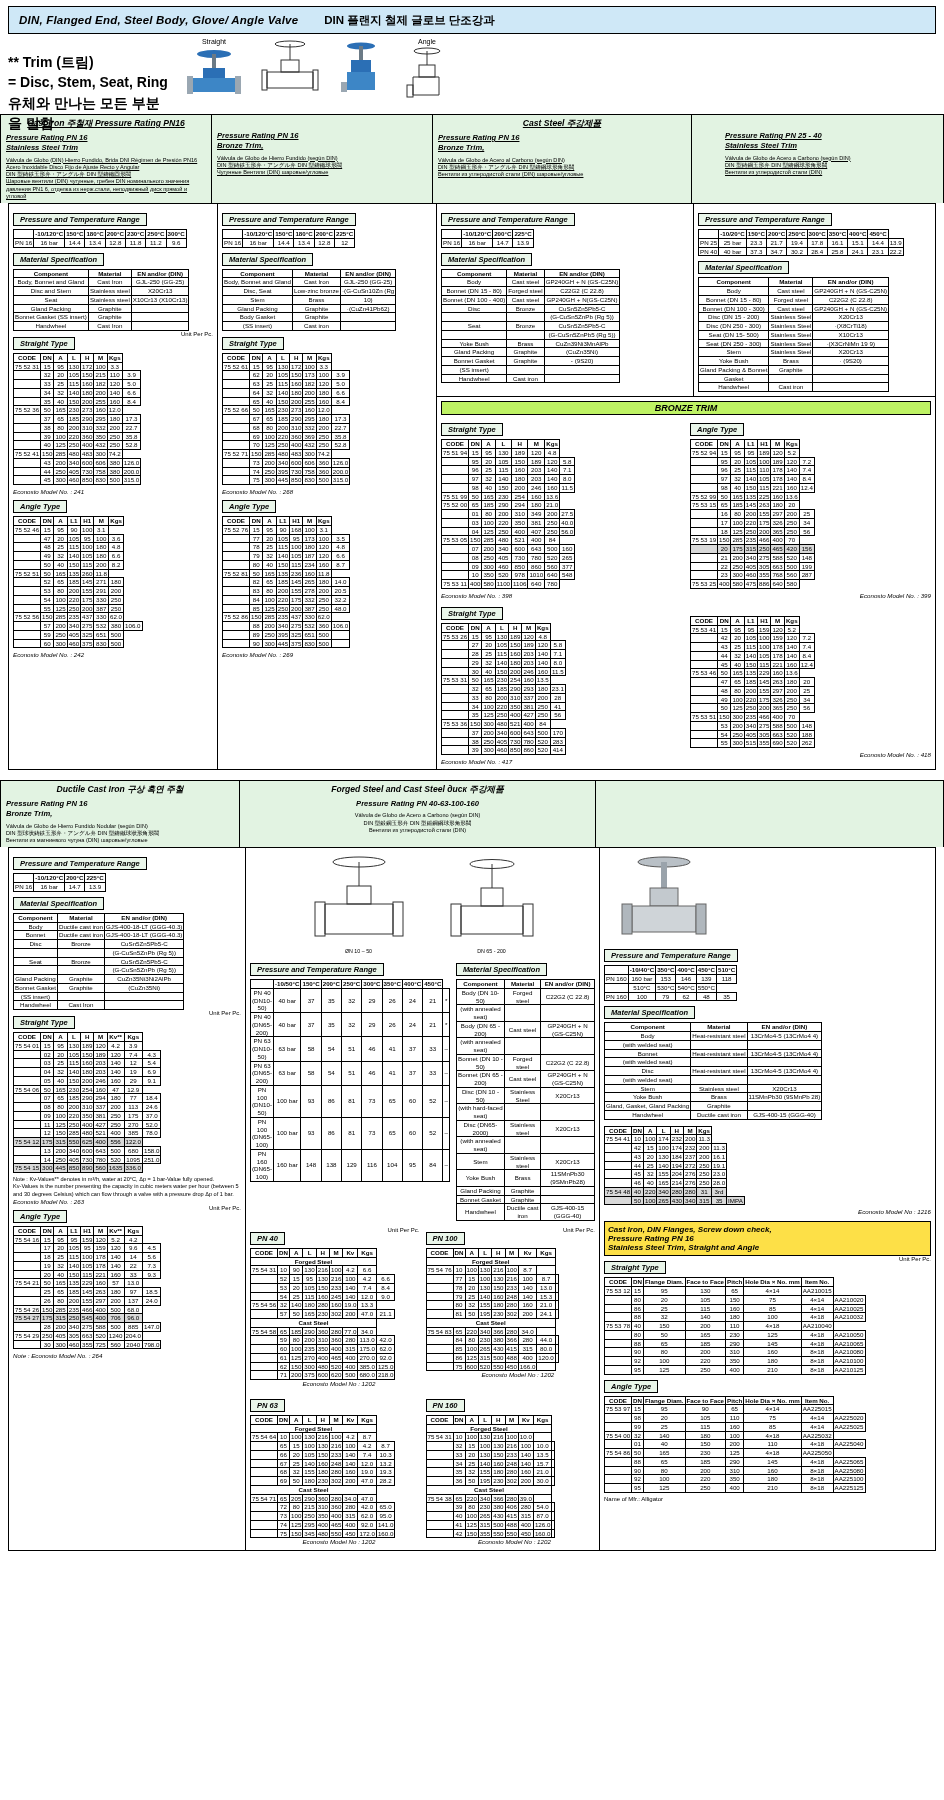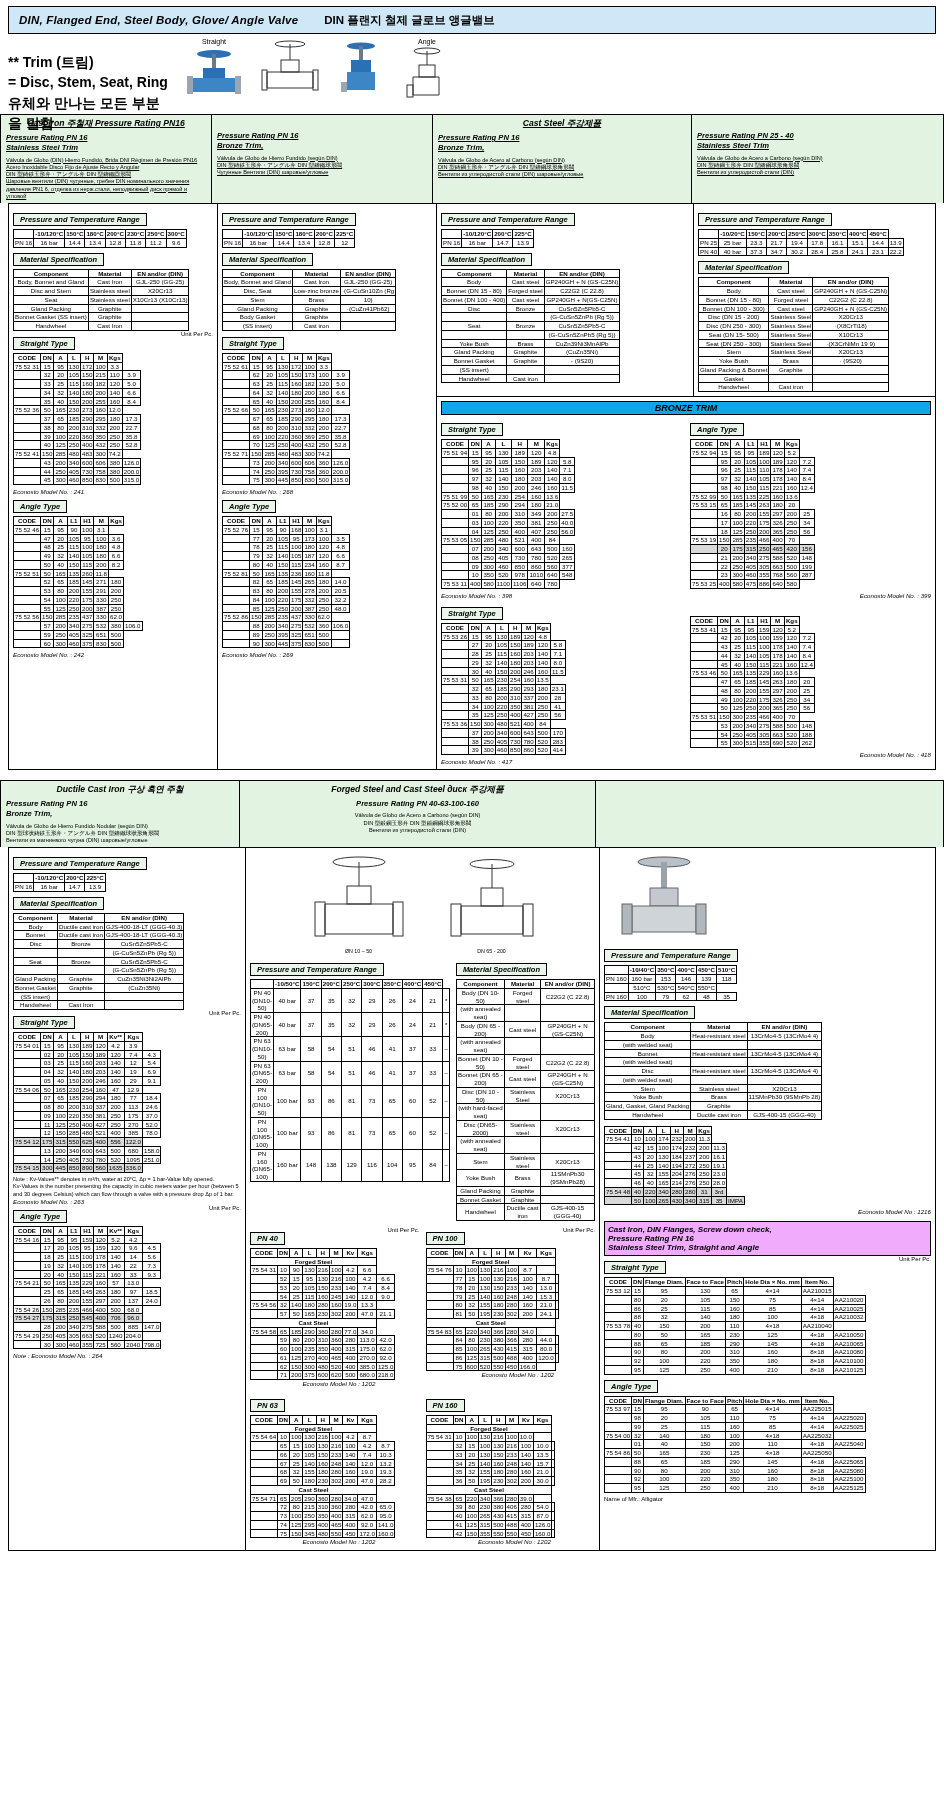"DIN 플랜지 철제 글로브 앵글밸브" span.t2 { text: 앵글밸브 -> 단조강과 }
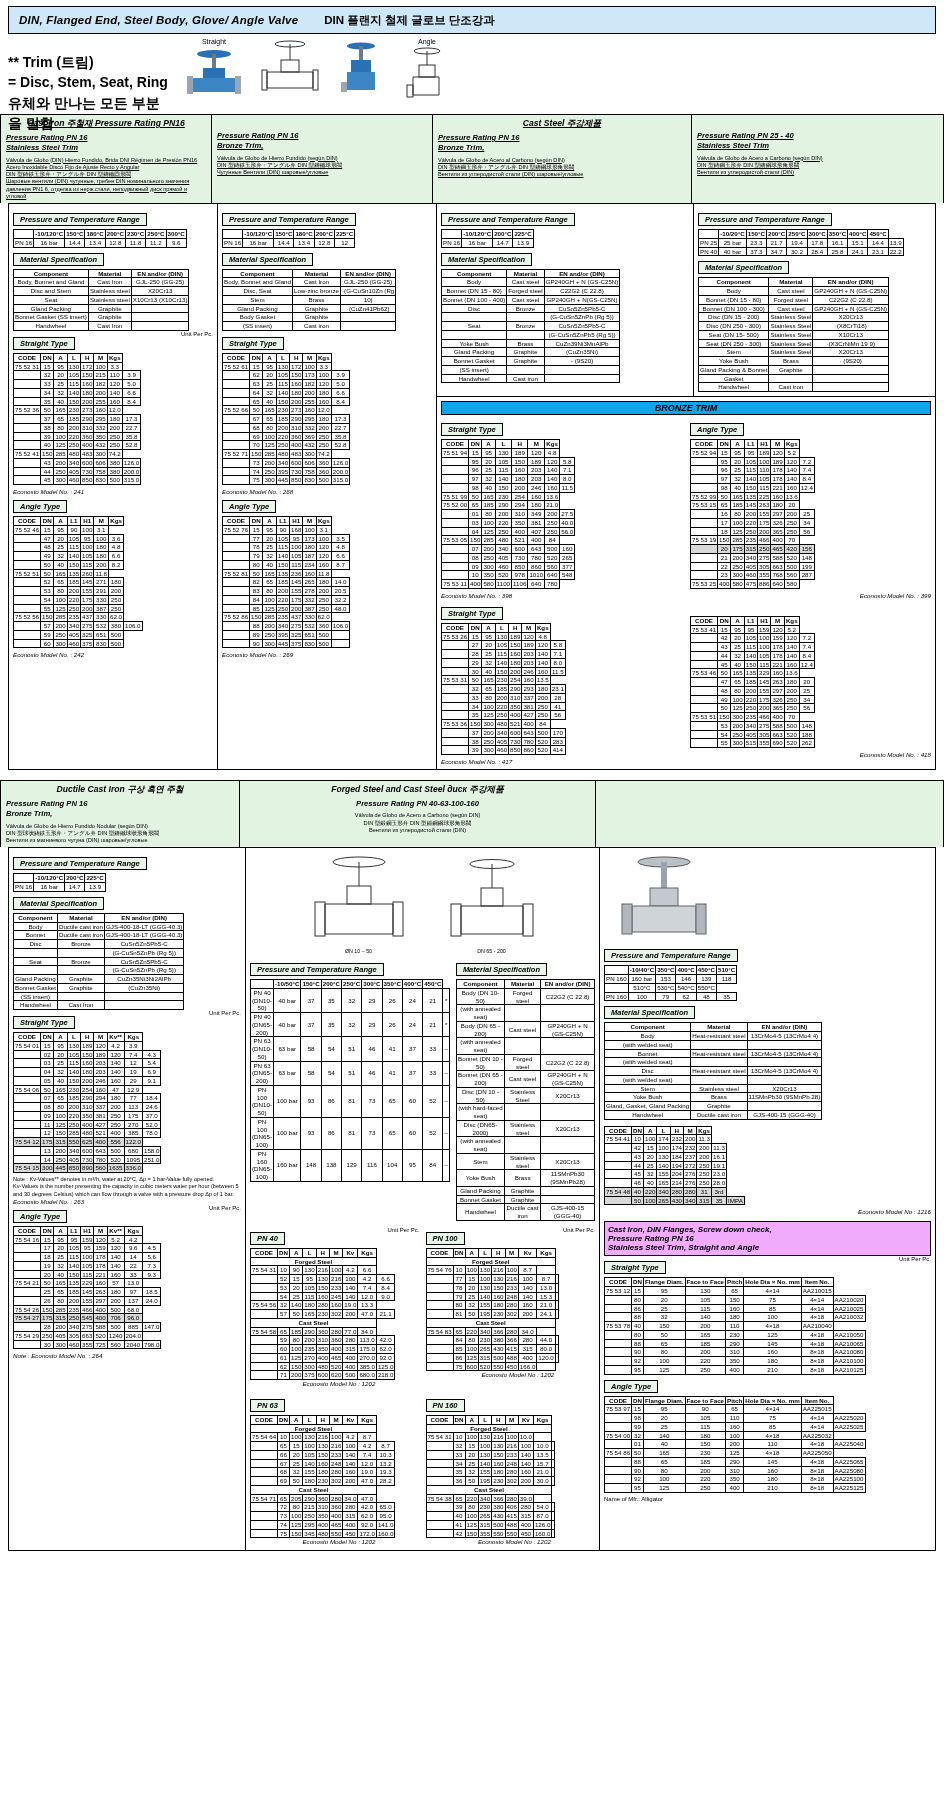"Pressure Rating PN 25 -" .c4 { margin-left: none -> 28px }
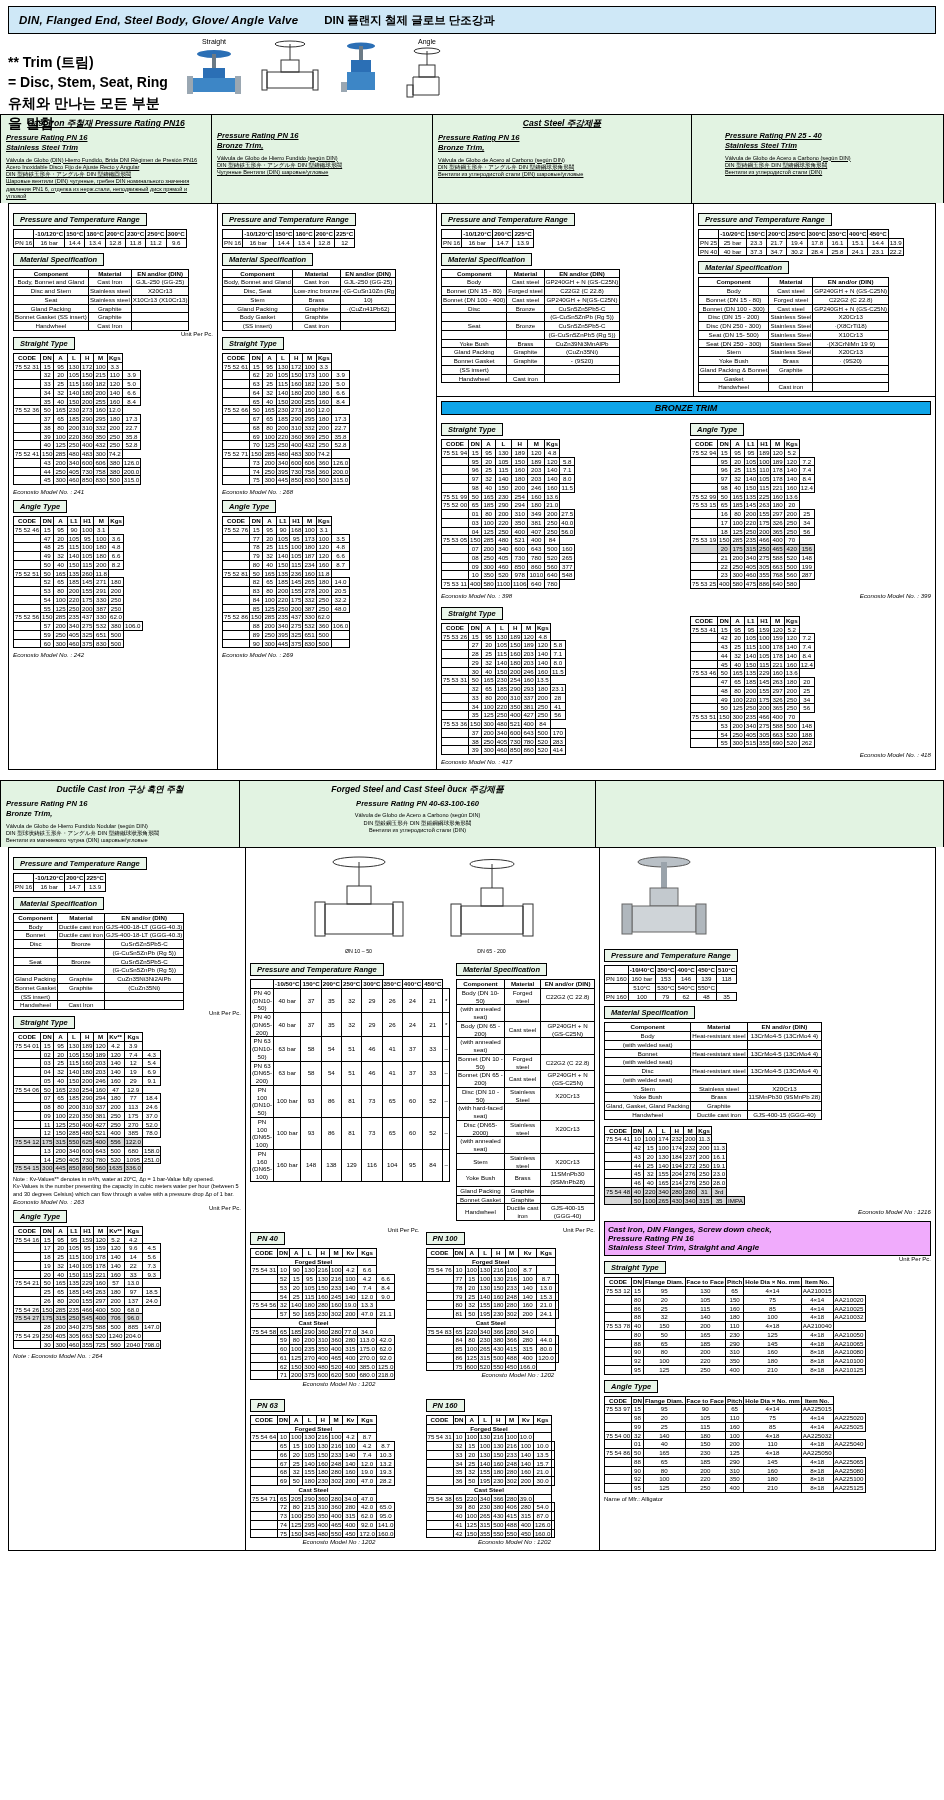"BRONZE TRIM" .centerlbl { background: #0ea5e9 -> #bef264 }
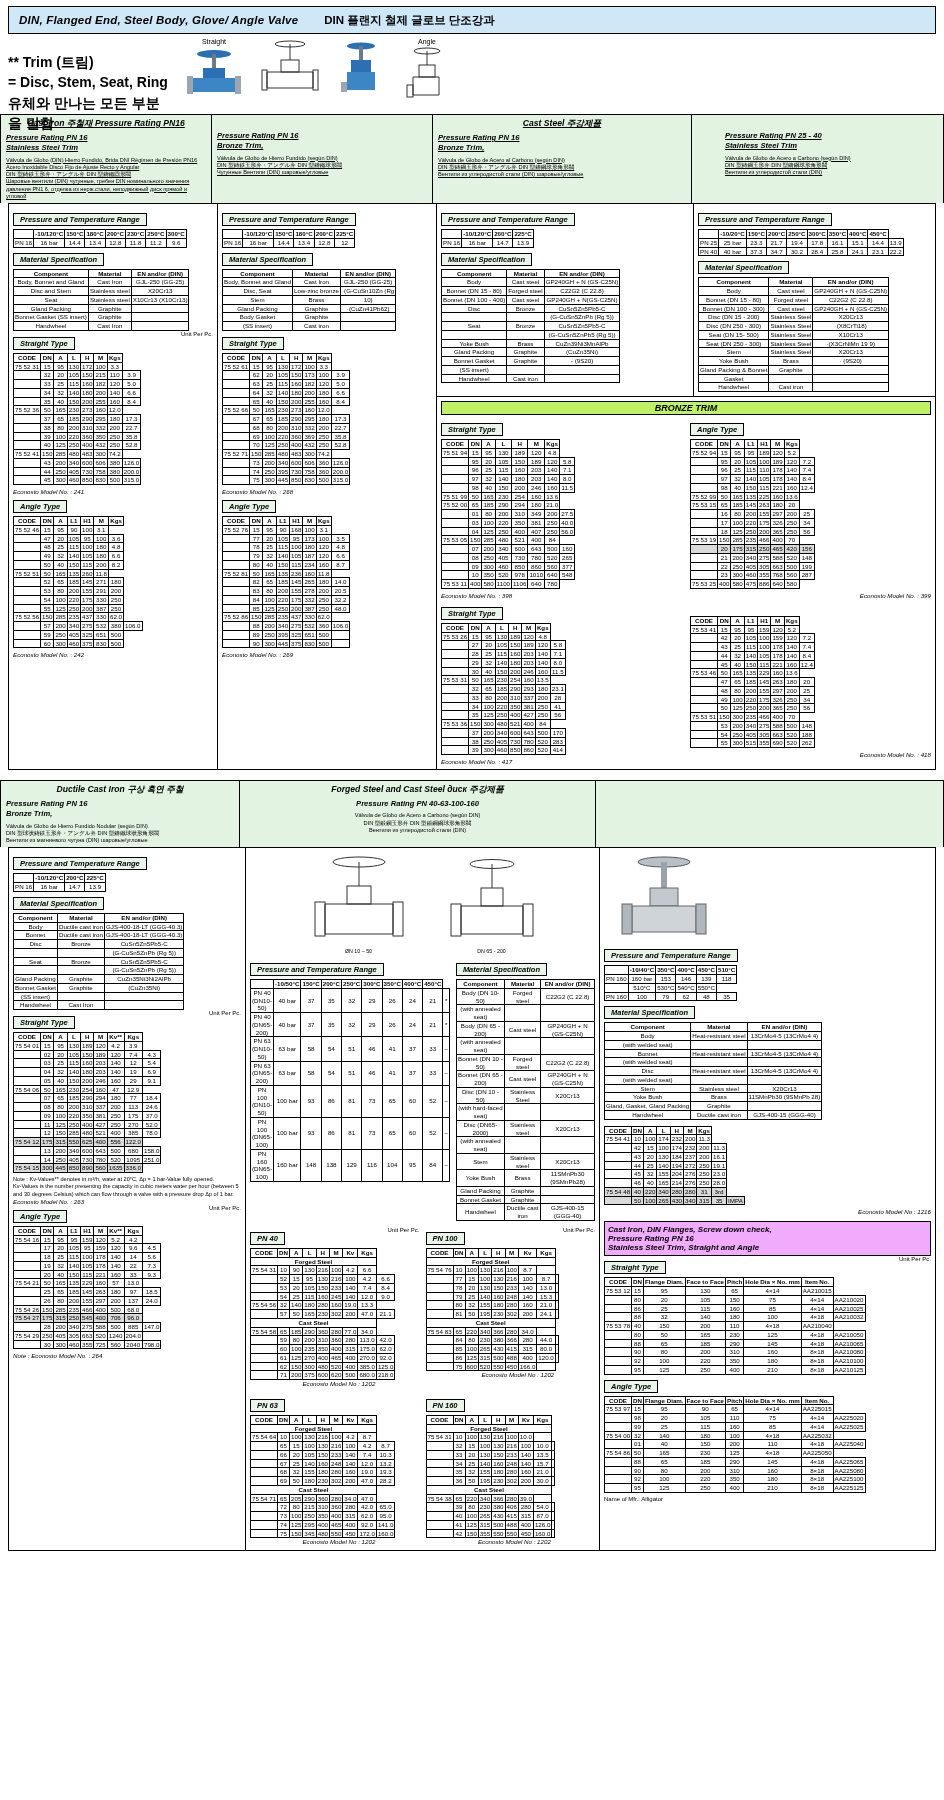"Cast Iron, DIN Flanges, Screw" div.mt6 { background: #f0abfc -> #fde047 }
